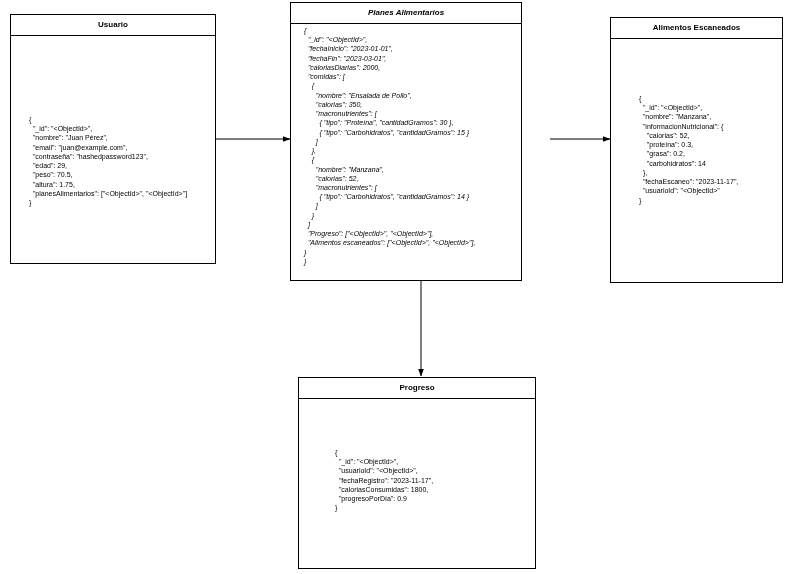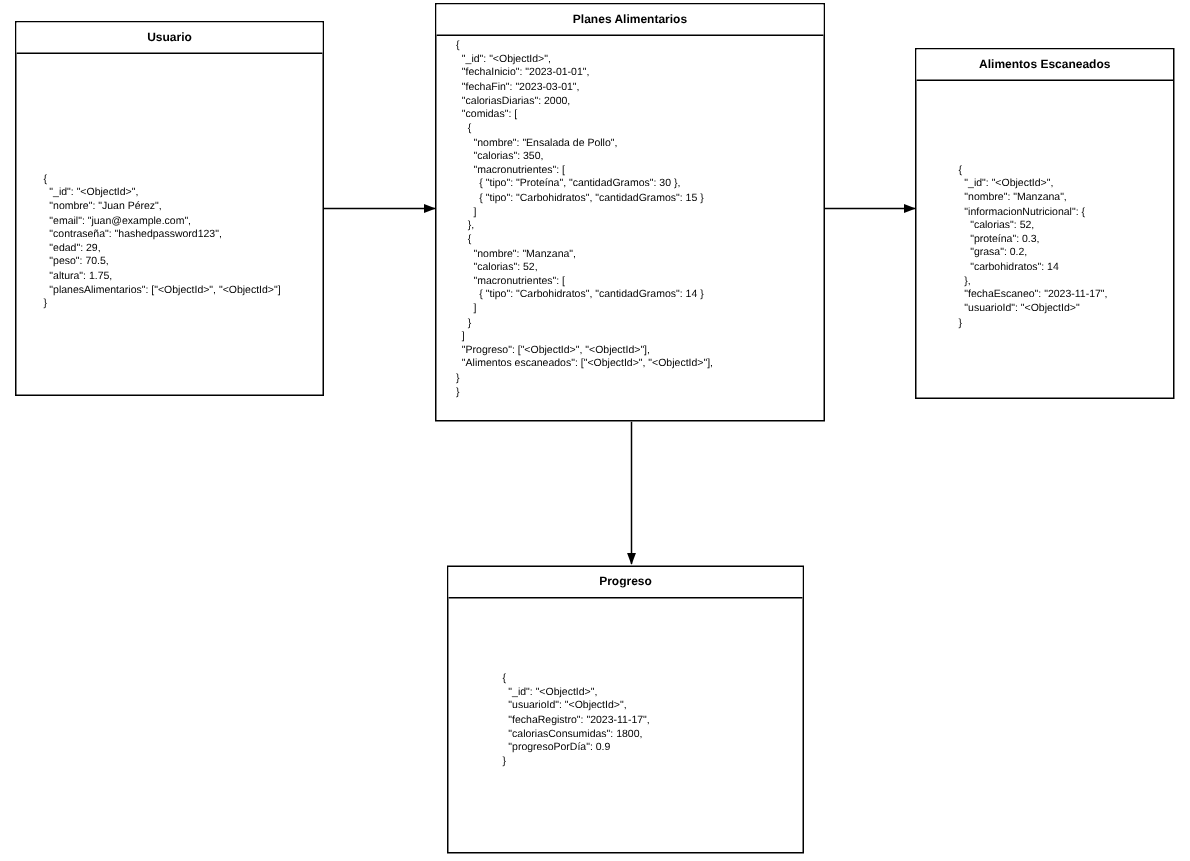"Planes Alimentarios" div.box { font-style: none -> italic; width: 260px -> 232px }
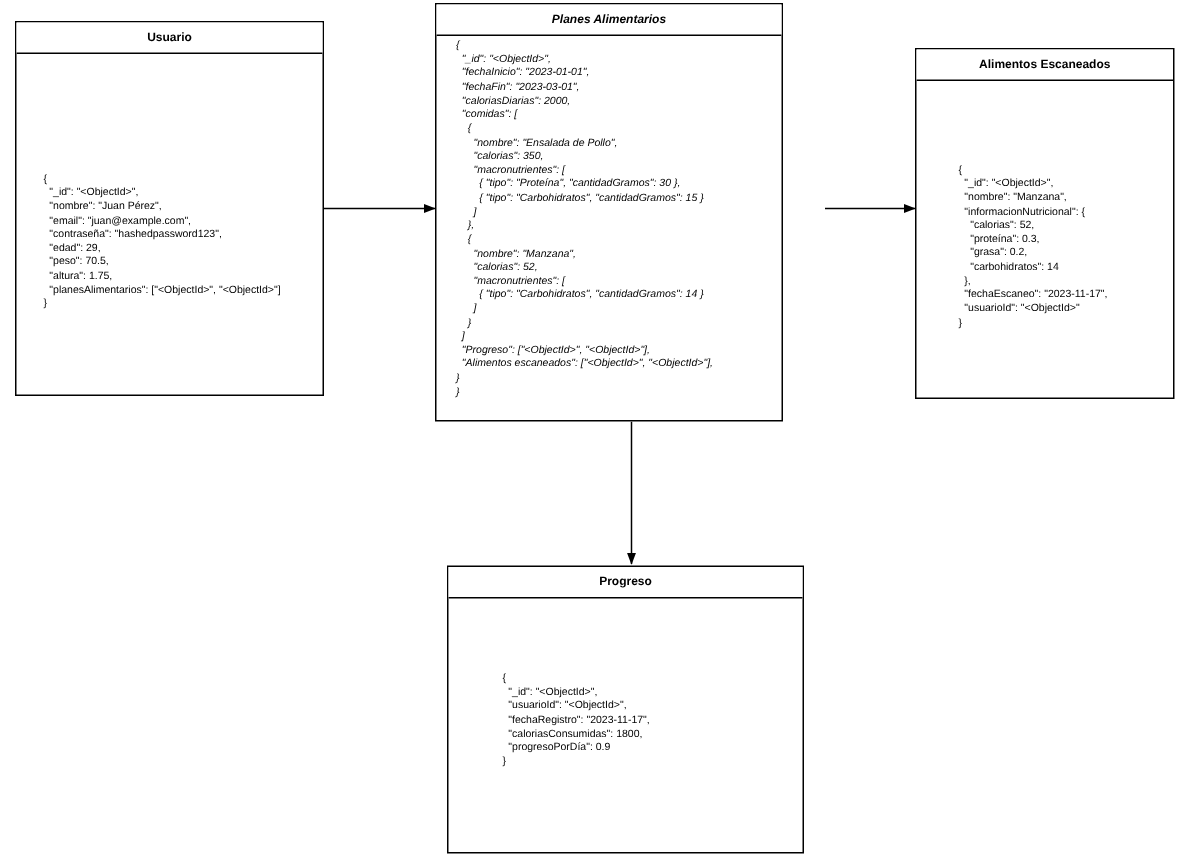"Alimentos Escaneados" div.box { height: 234px -> 266px; top: 32px -> 17px }
